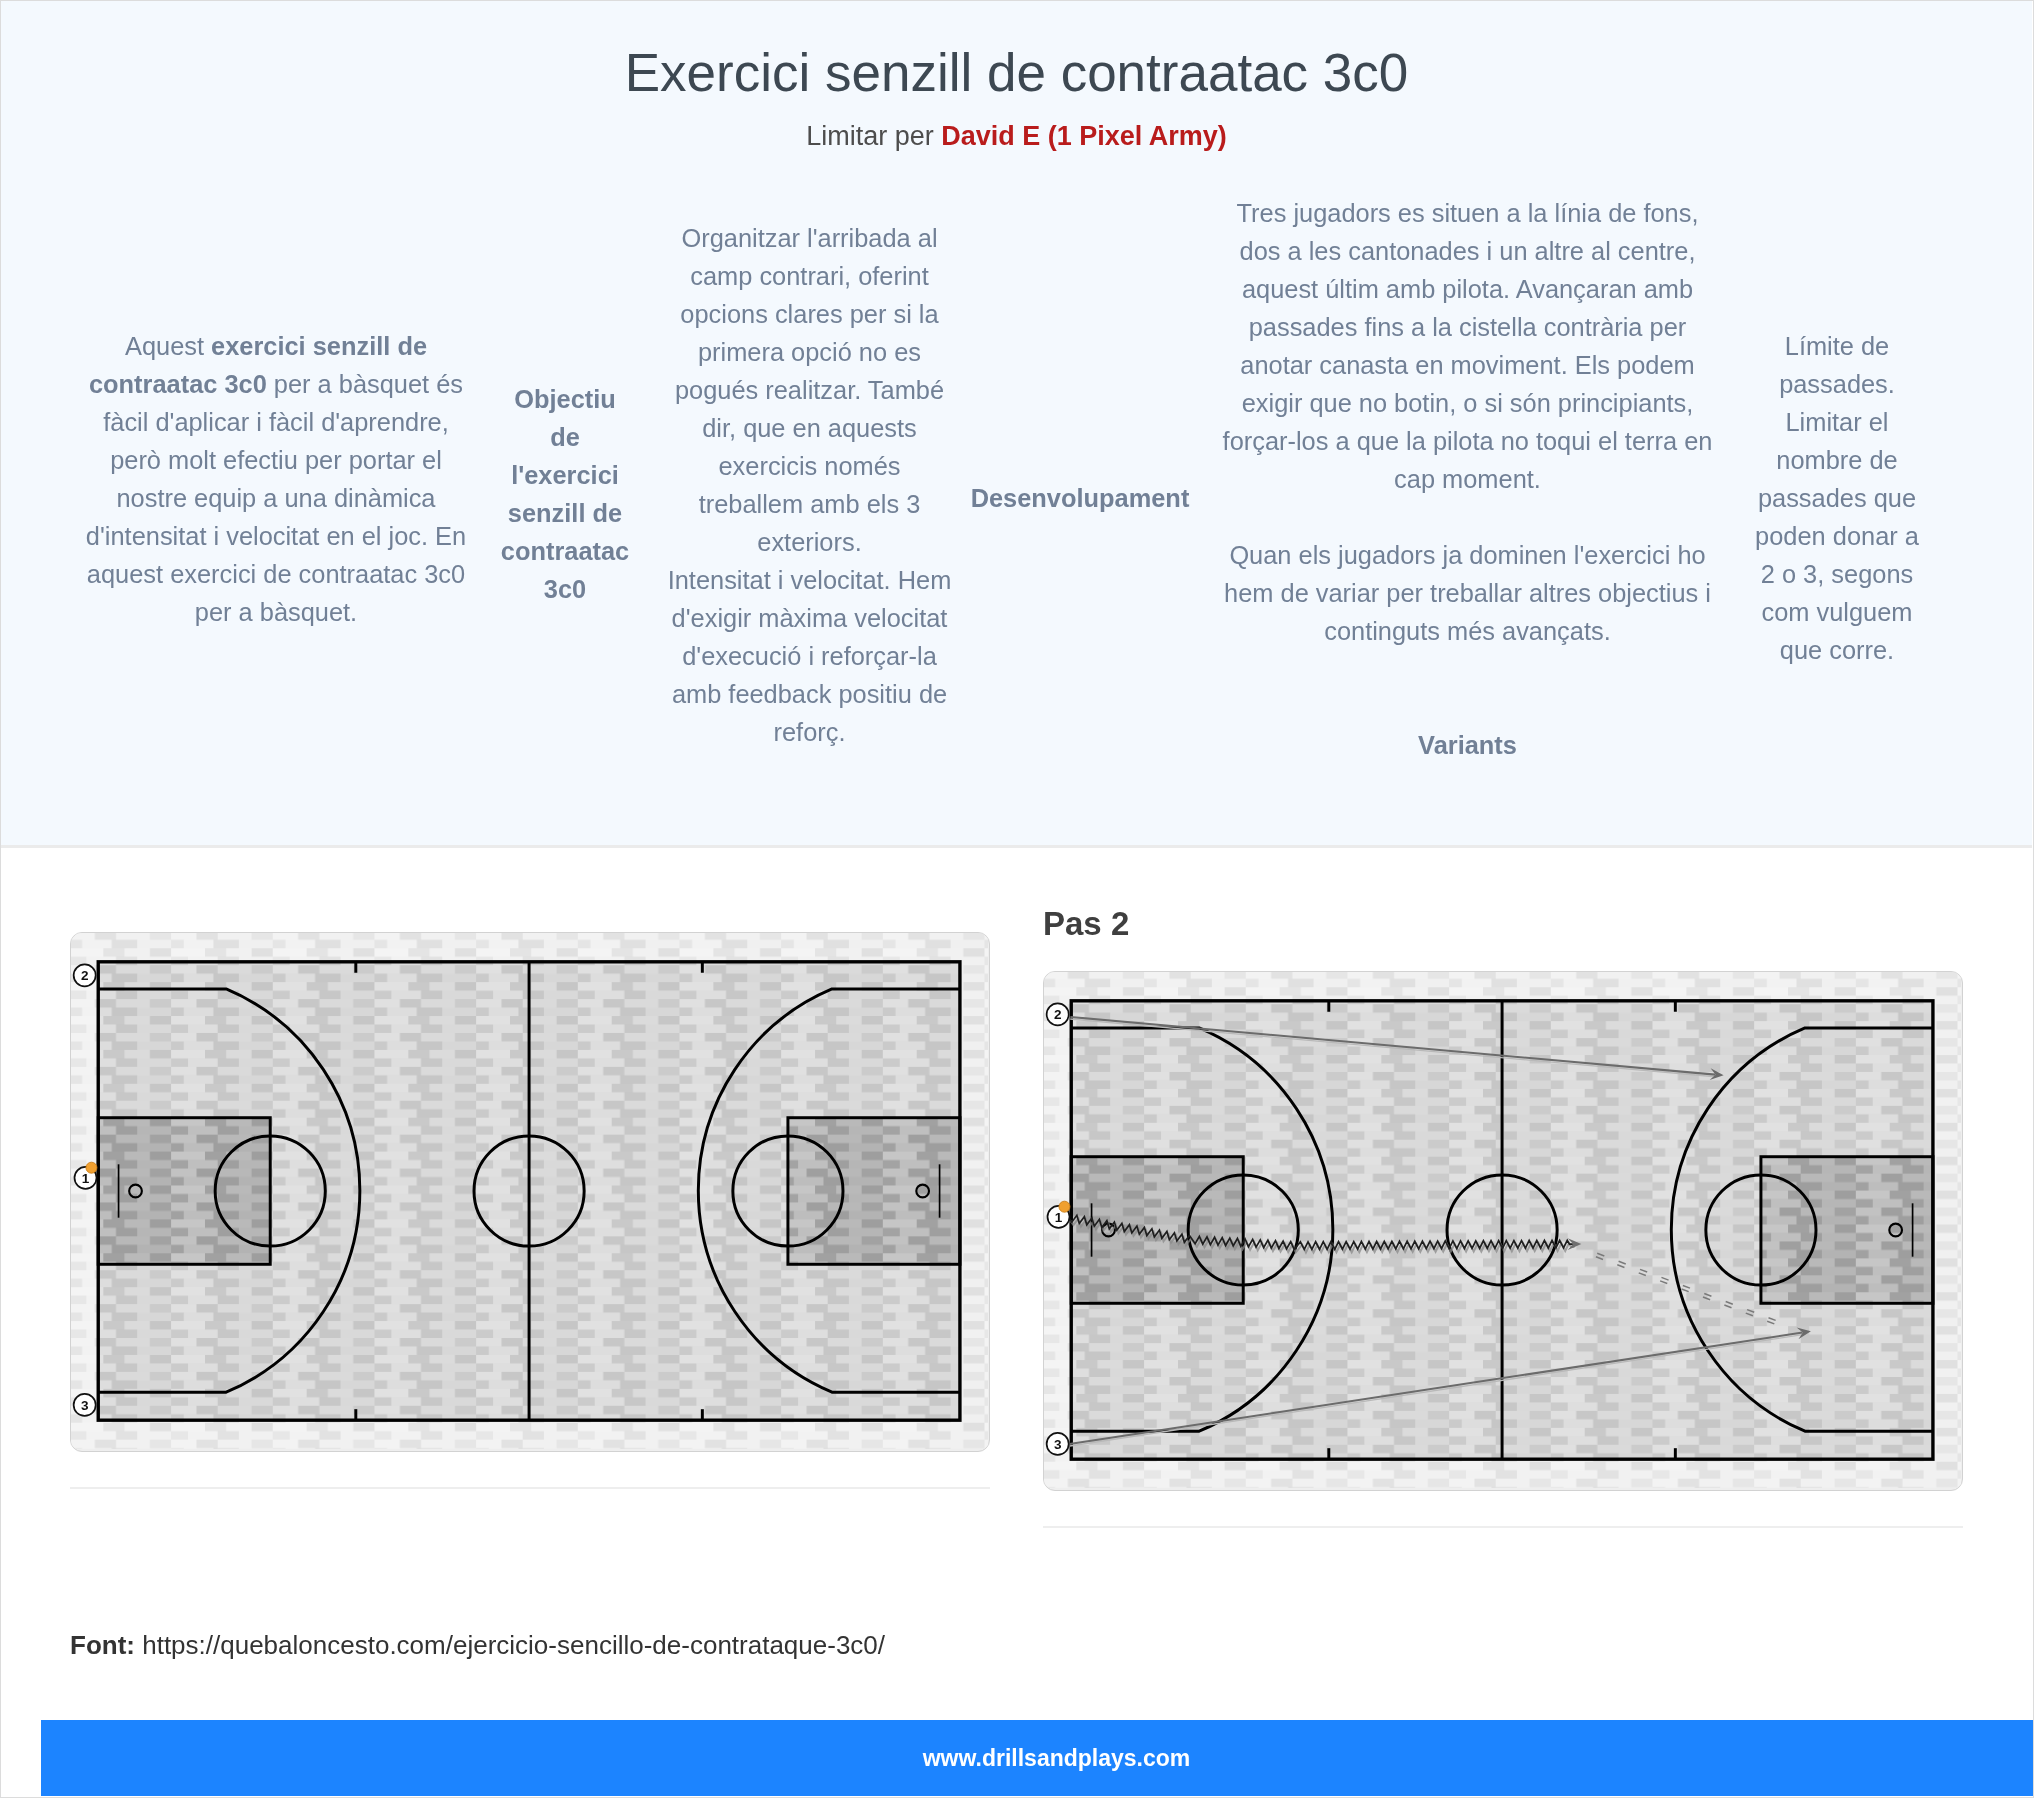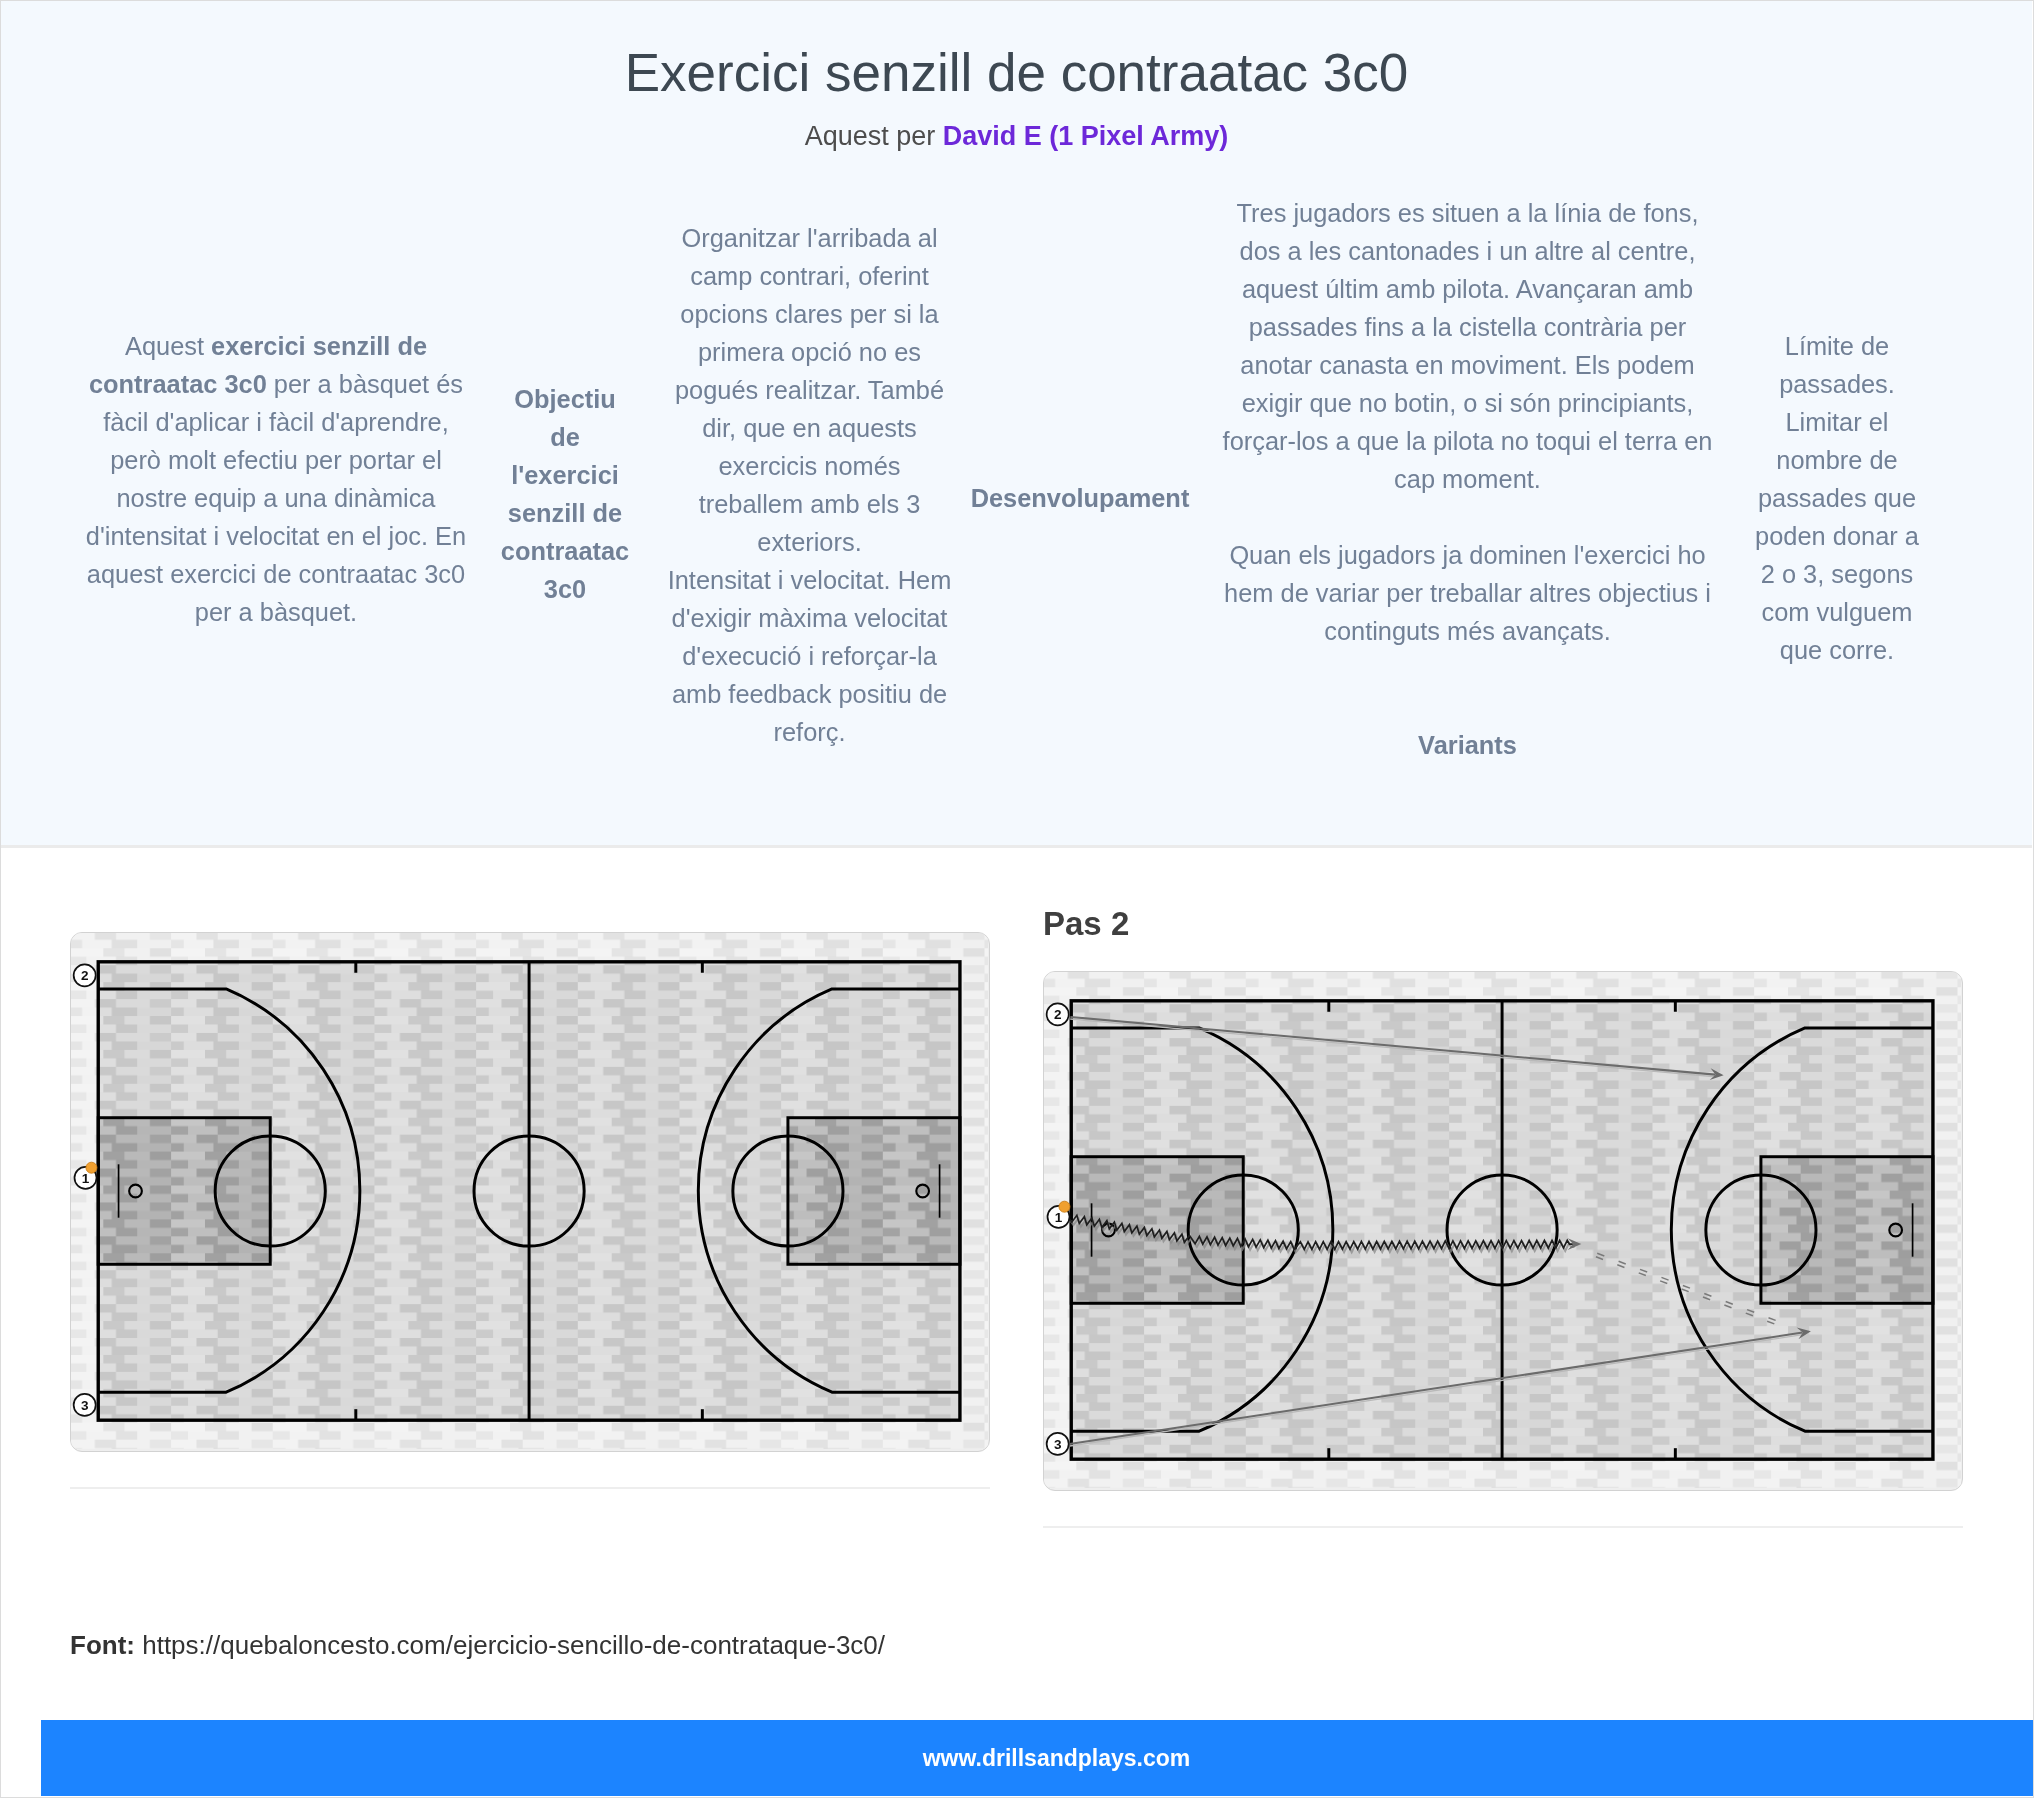"Aquest per" span { text: Aquest -> Limitar }
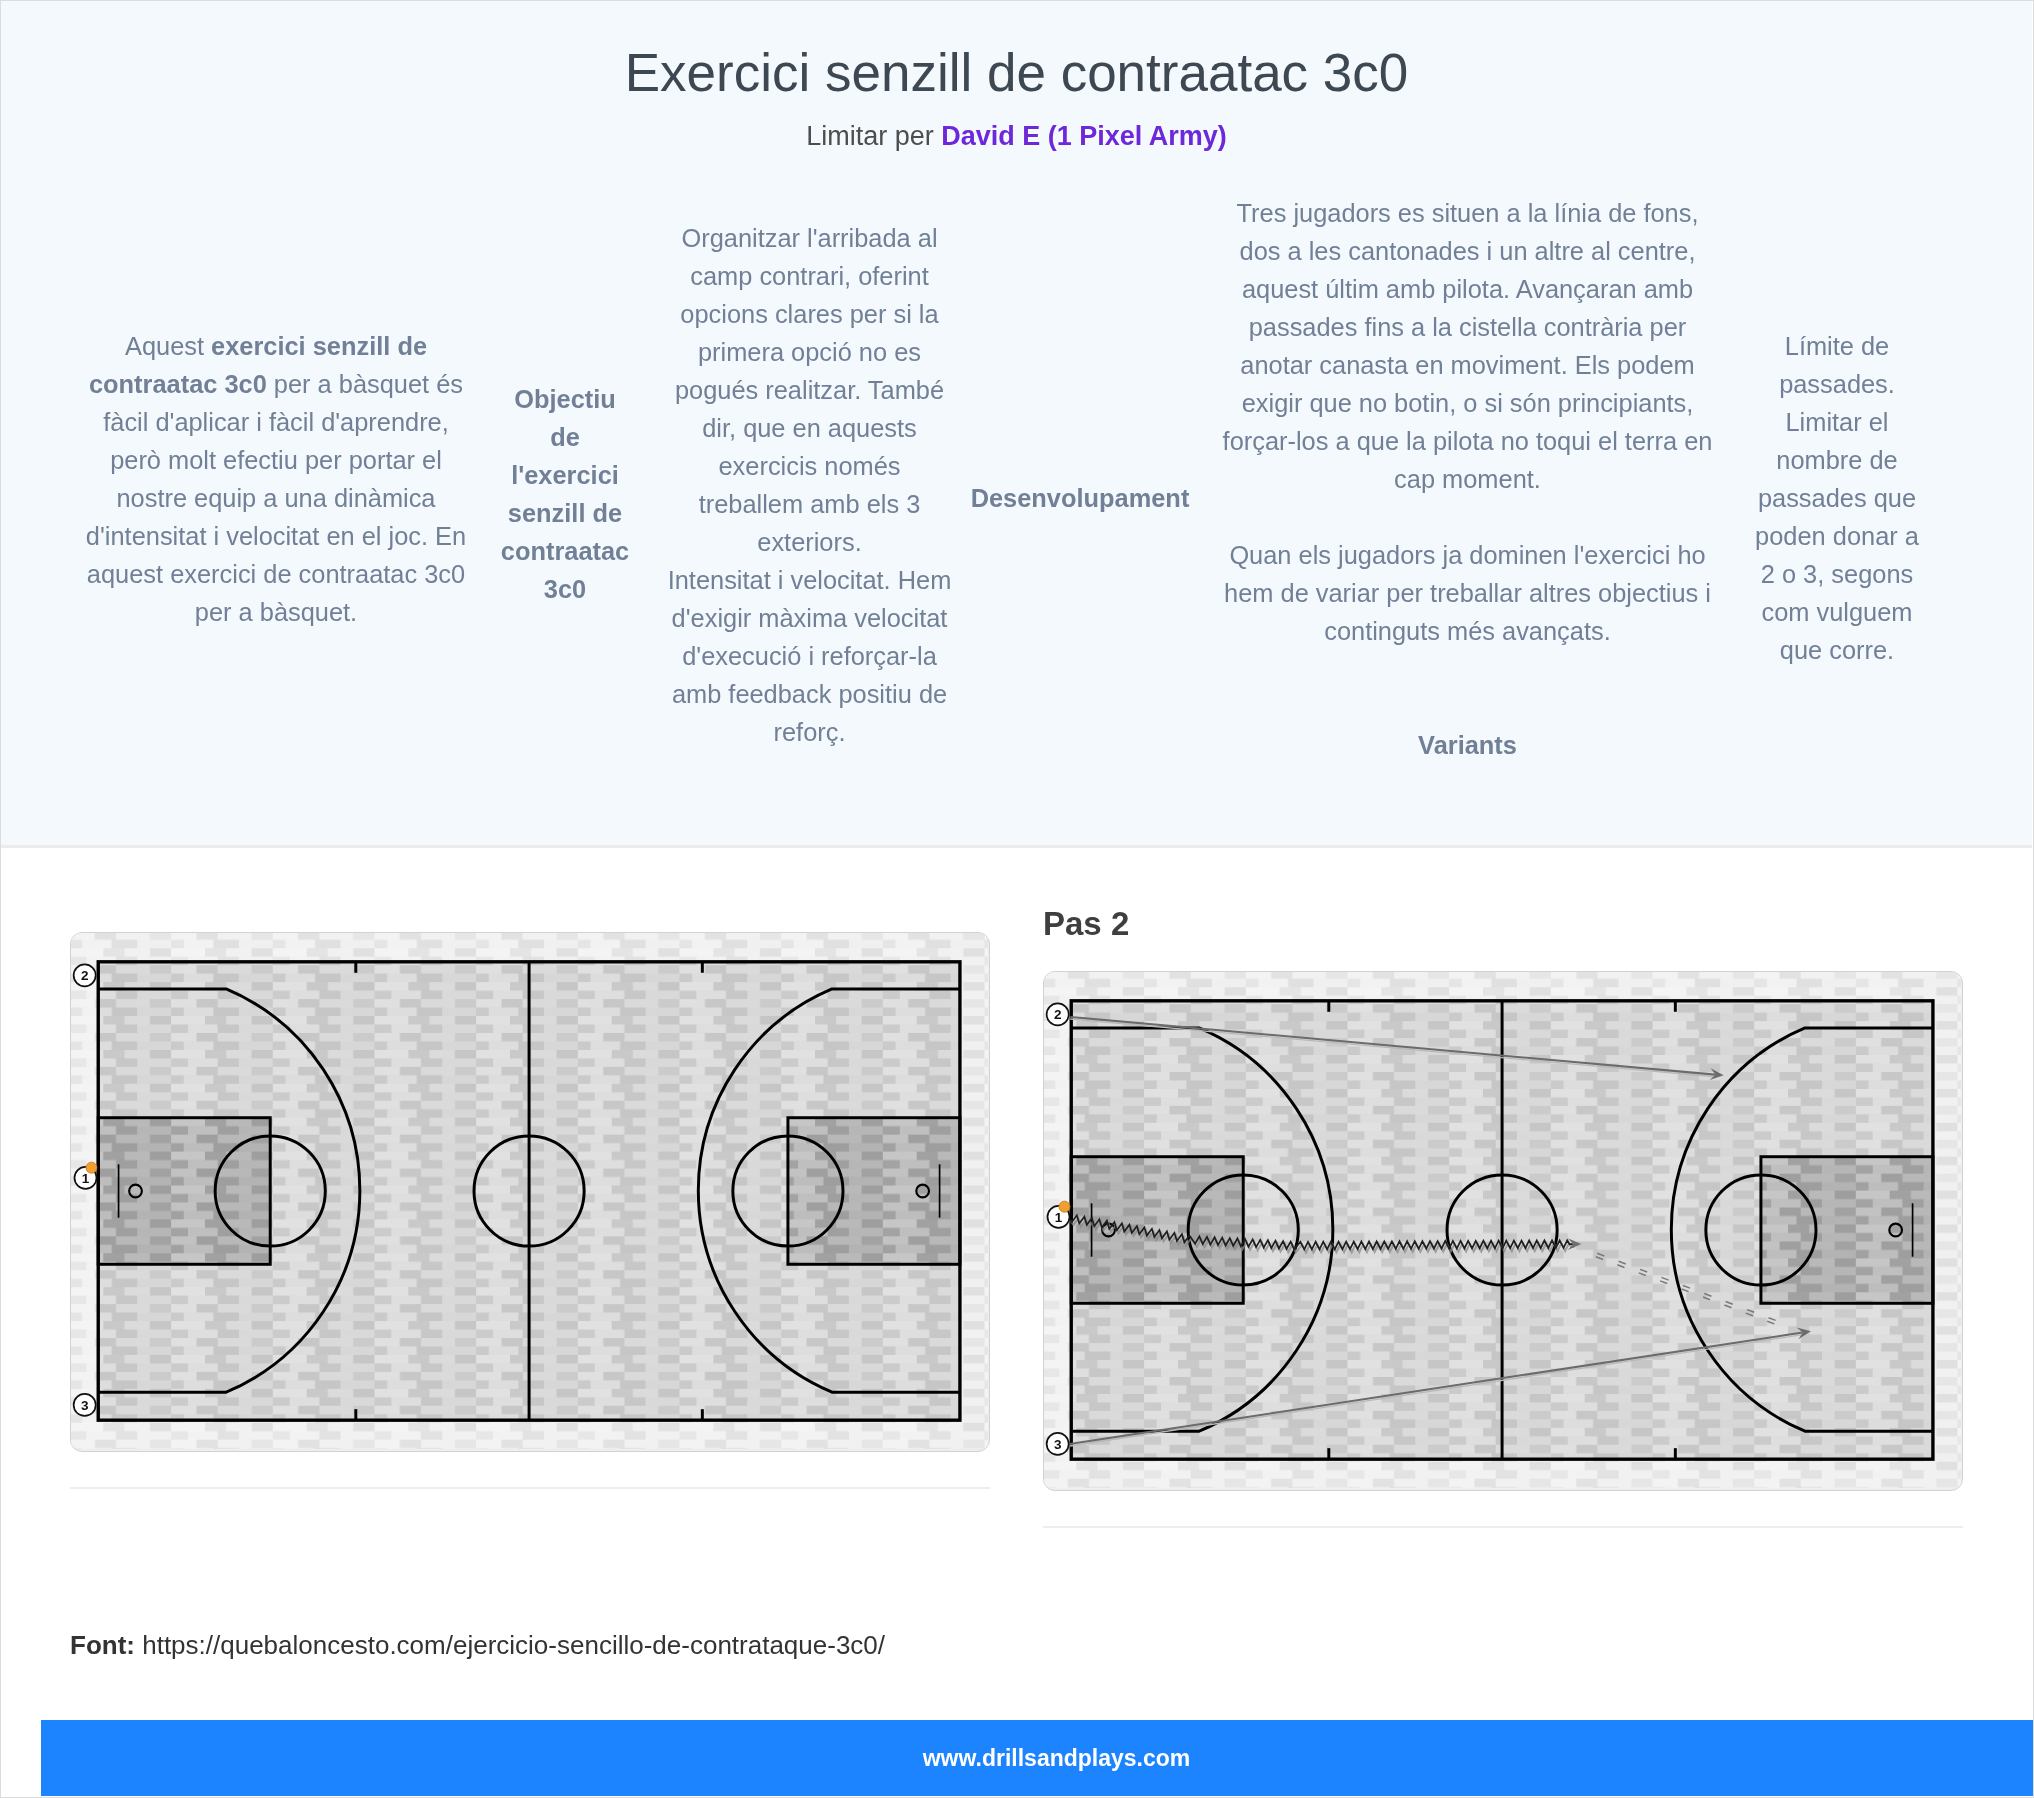"David E (1 Pixel Army)" .byline strong { color: #6d28d9 -> #b91c1c }
